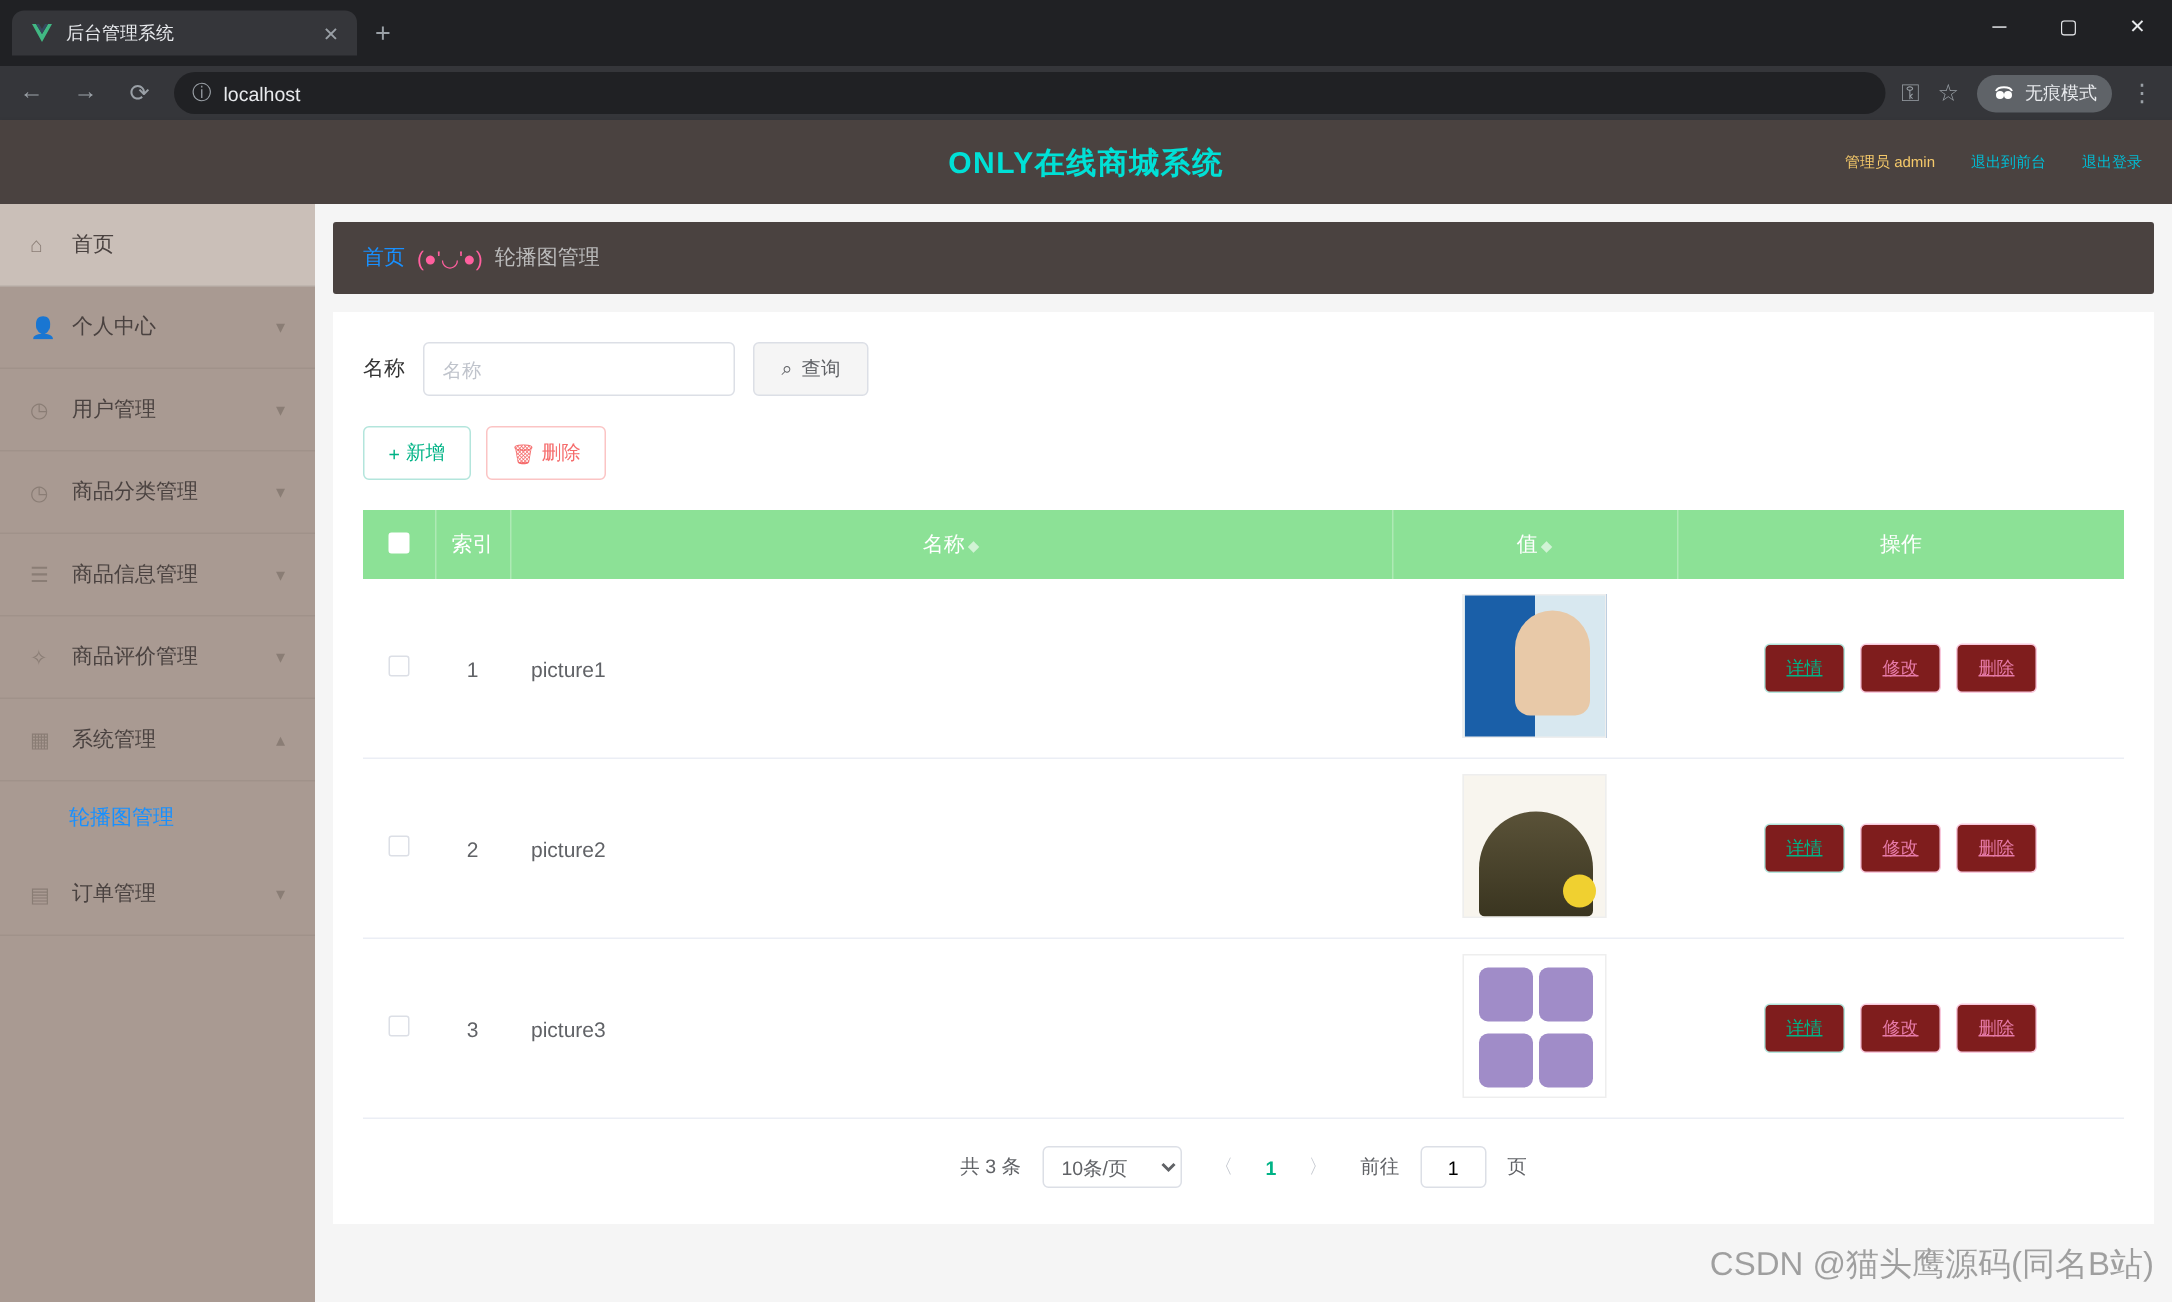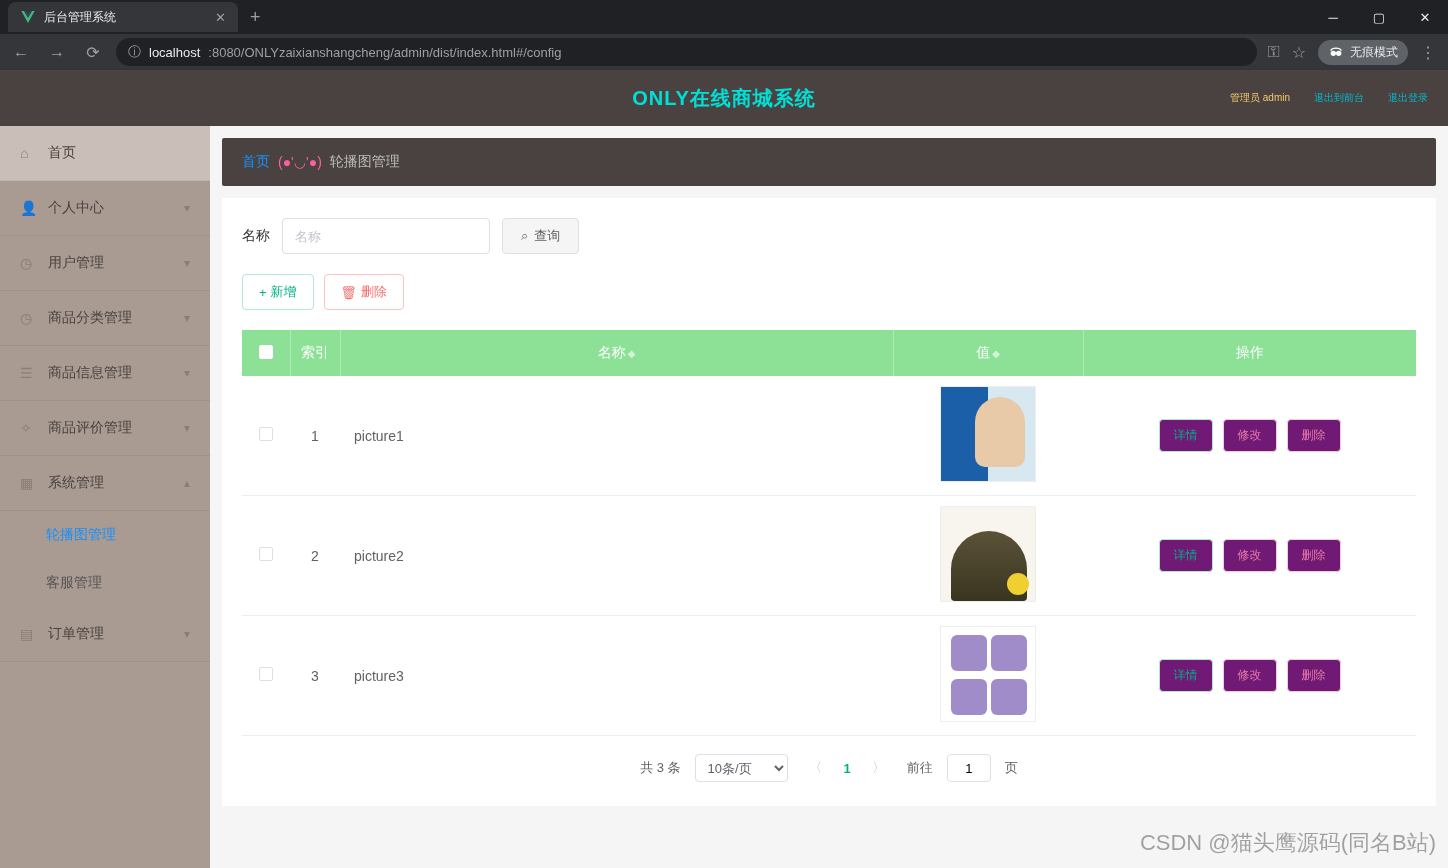"后台管理系统" .tab-bar { height: 34px -> 44px }
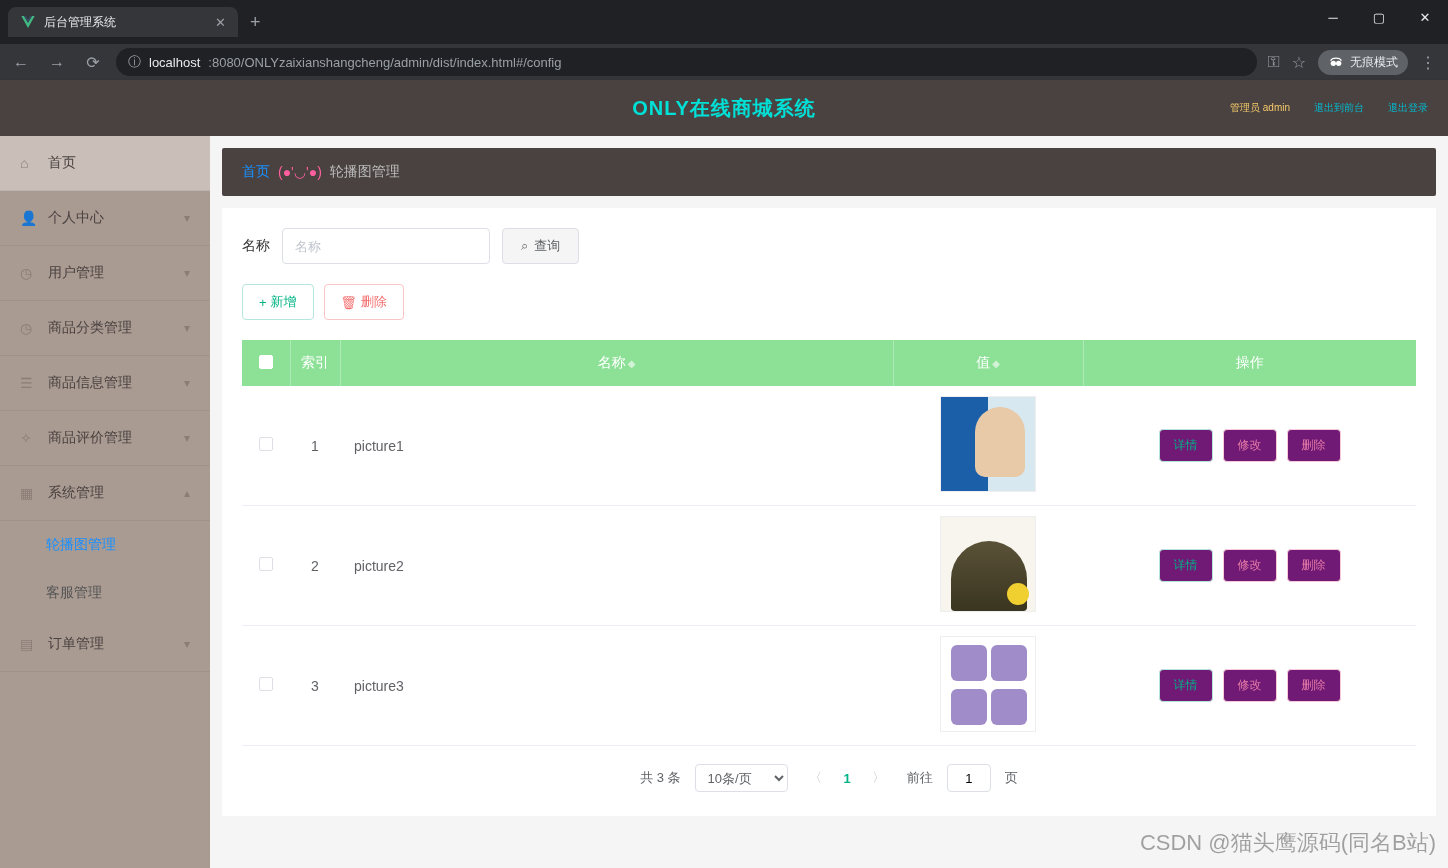":8080/ONLYzaixianshangcheng/admin/dist/i" span.url-muted { html: <span>:8080/ONLYzaixianshangcheng/admin/dist/index.html#/config</span> -> none }
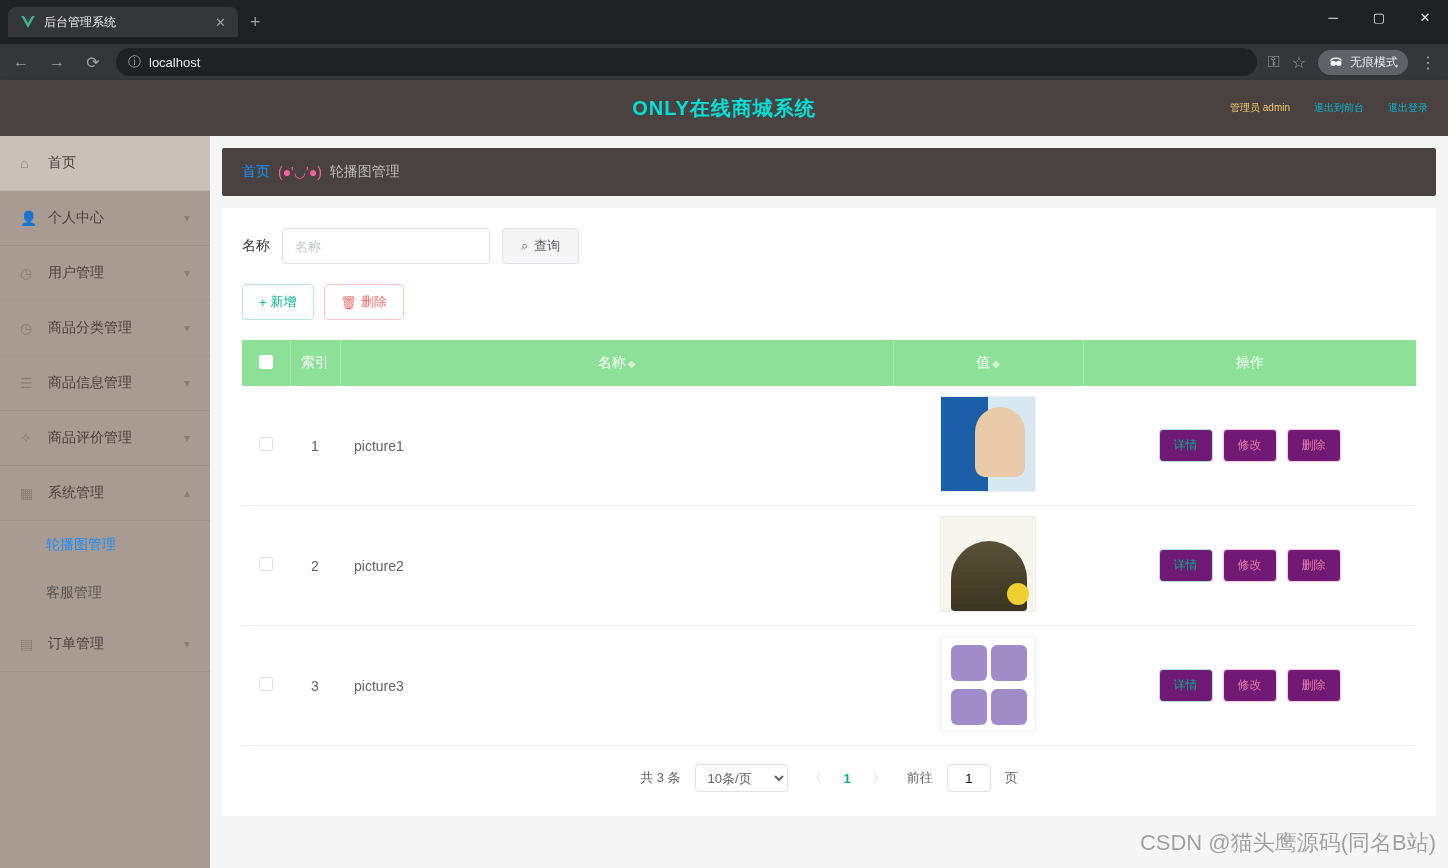"操作" th { width: 333px -> 298px }
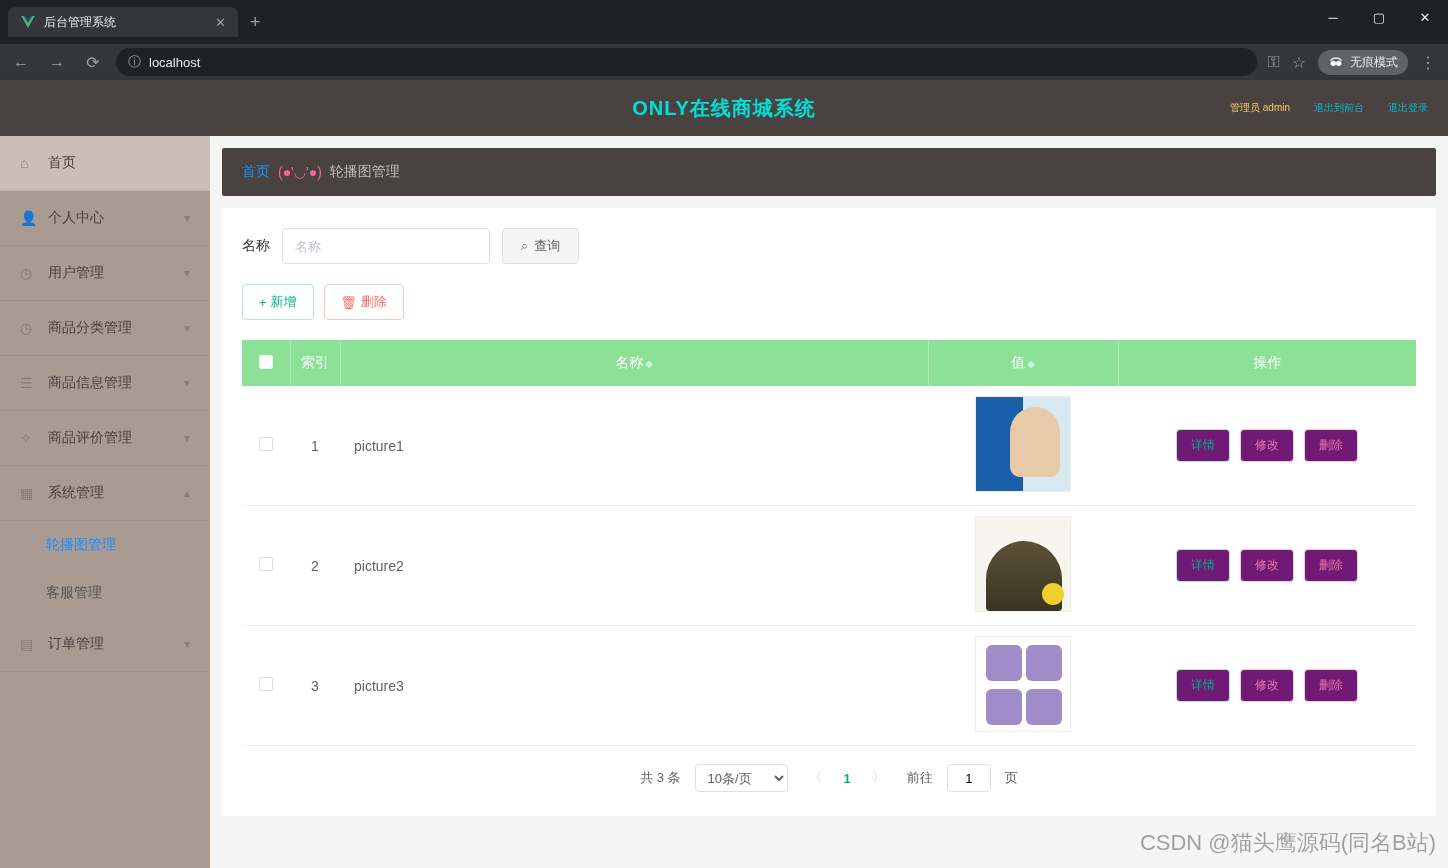"详情" .row-btn { background: #701a75 -> #7f1d1d; text-decoration: none -> underline }
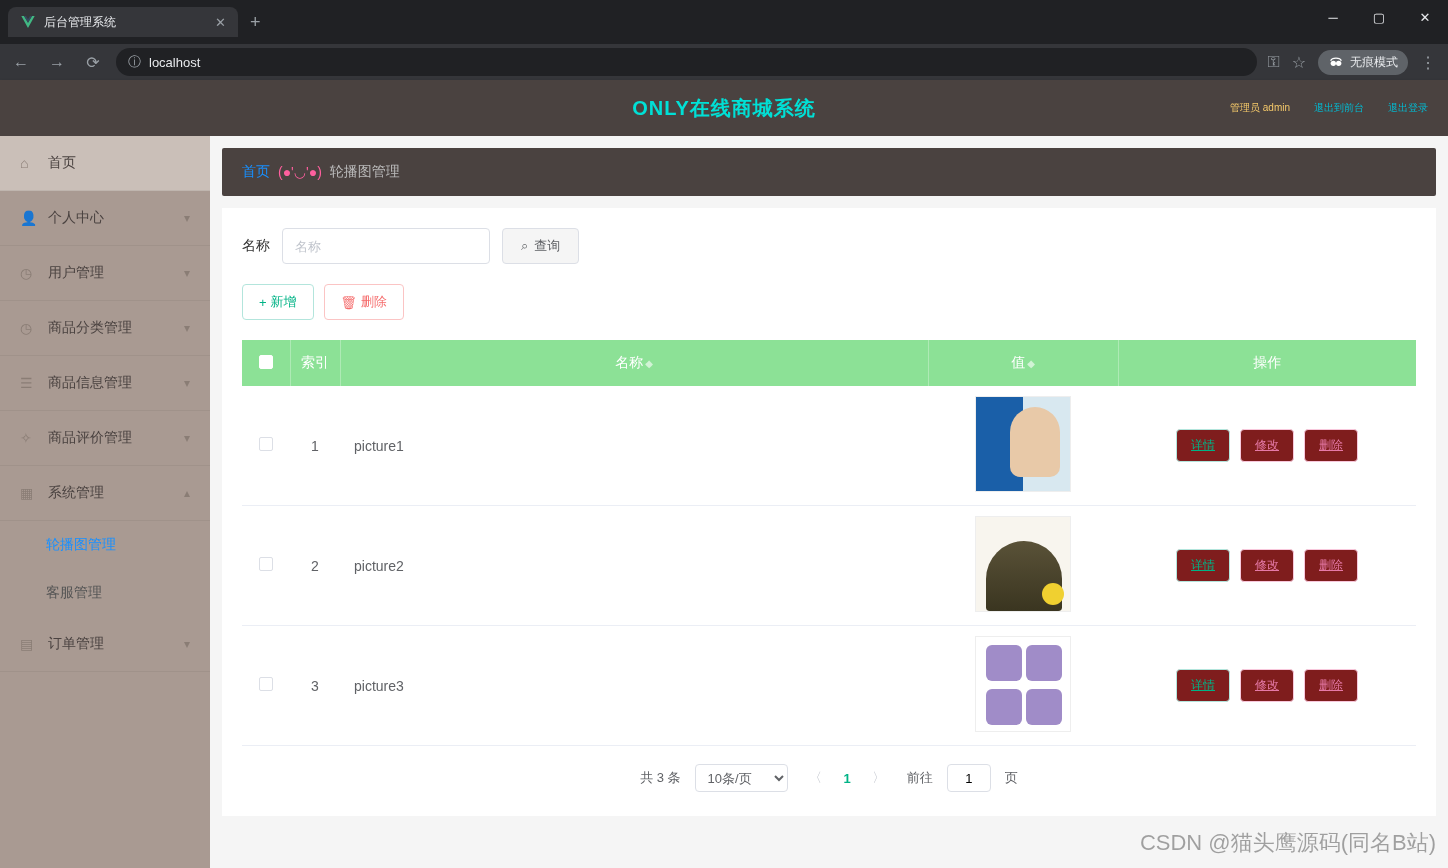"客服管理" div.side-sub { html: <div> <span>客服管理</span> </div> -> none }
